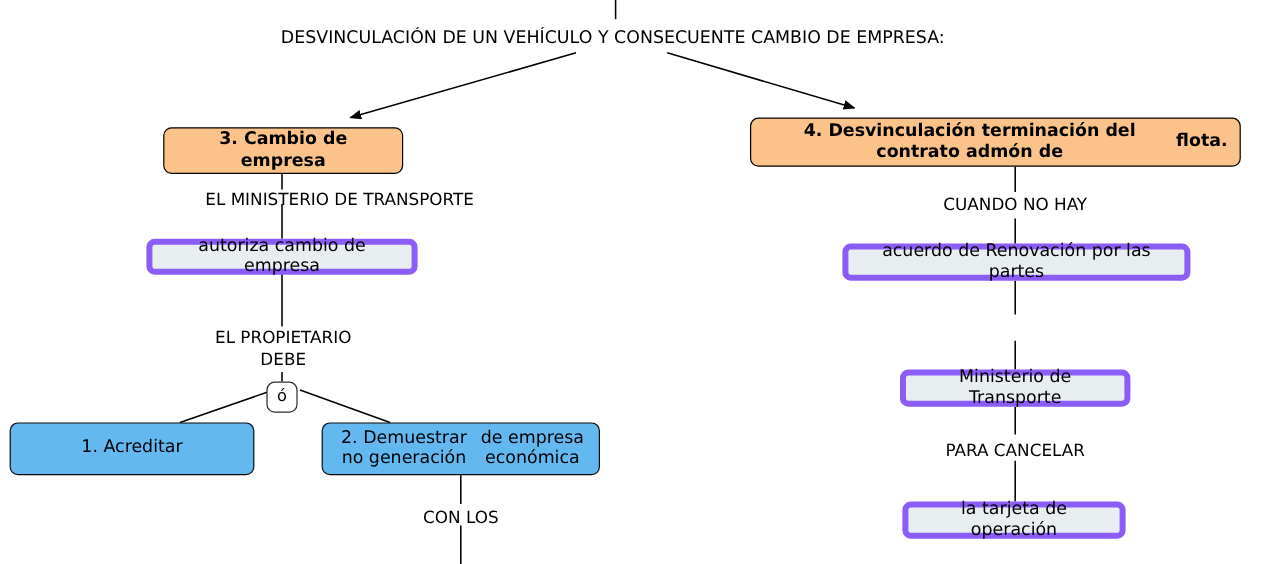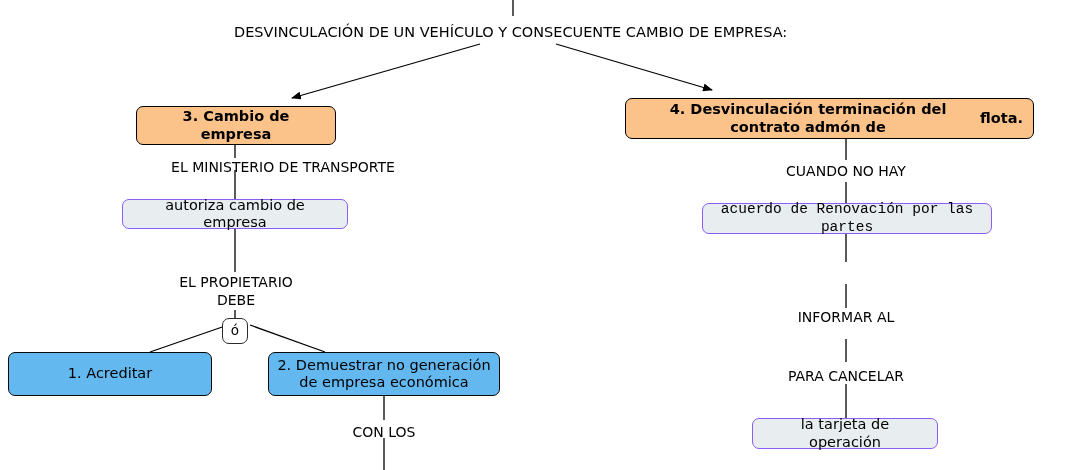"autoriza cambio de empresa" .box-grey { border: 1px solid #8b5cf6 -> 5px solid #8b5cf6 }
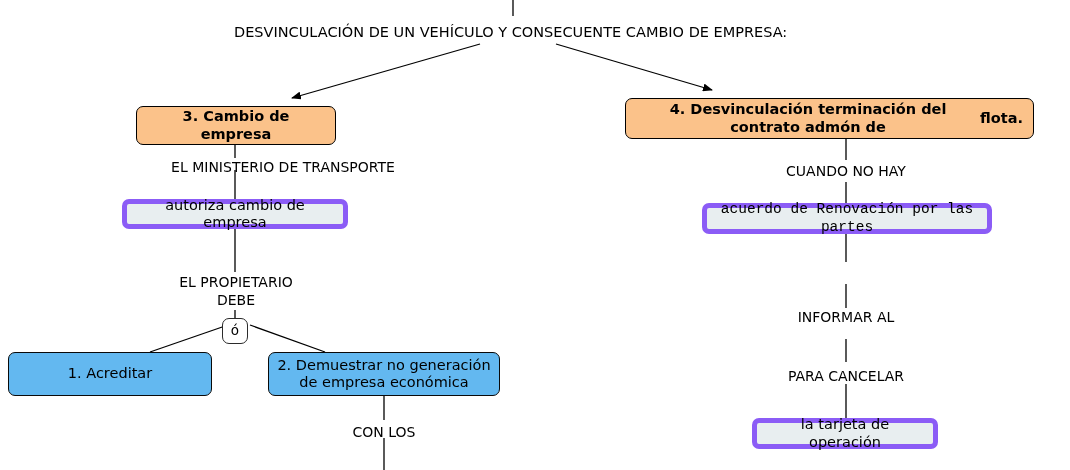"acuerdo de Renovación por las" div.node { font-family: Liberation Mono, monospace -> none }
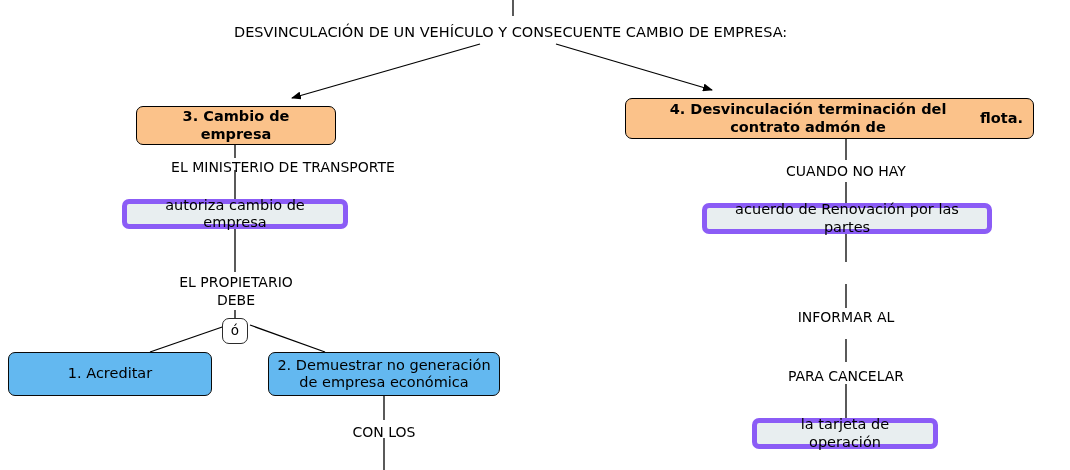"Ministerio de Transporte" div.node { html: none -> <div>Ministerio de Transporte</div> }
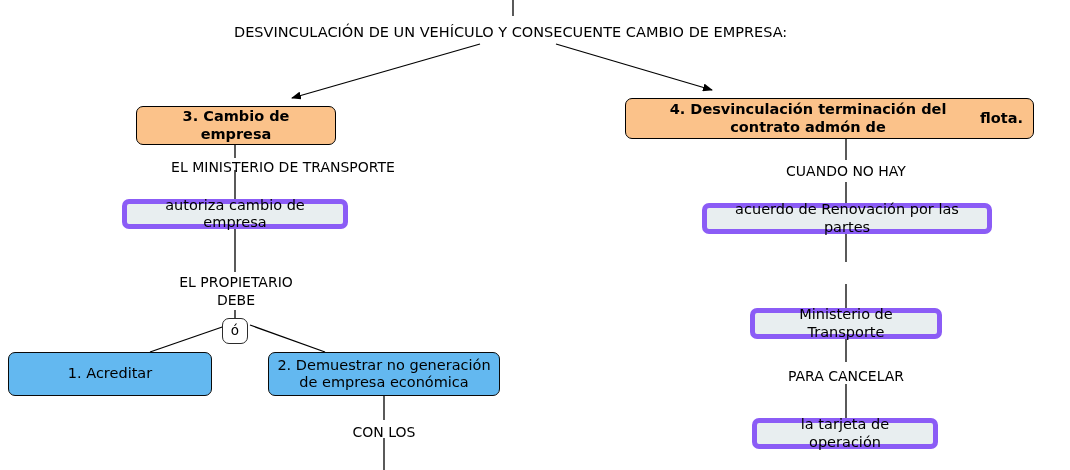"2. Demuestrar no generación" div.node { flex-direction: column -> none }
